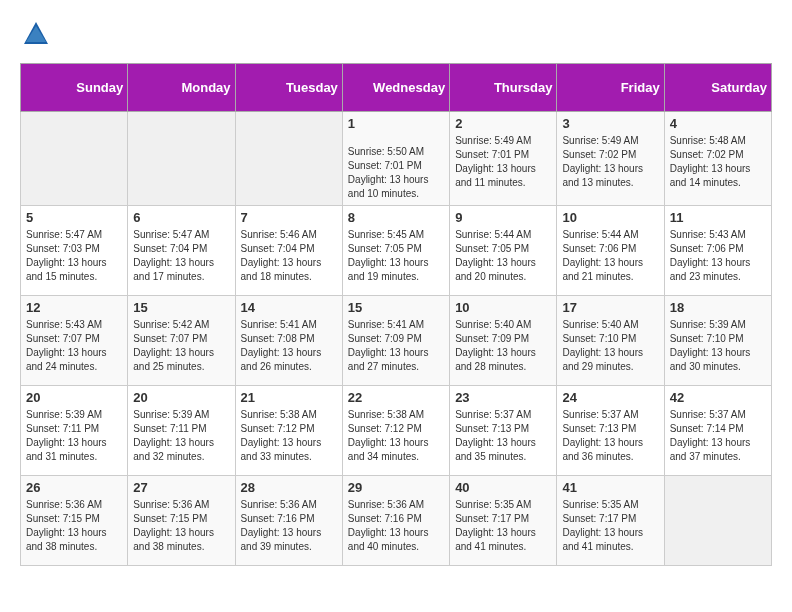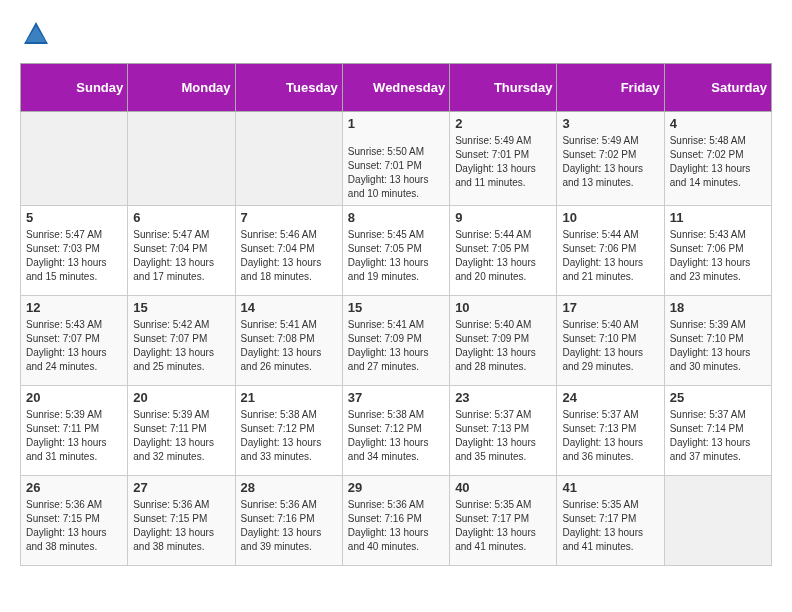"37" span.day-number { text: 37 -> 22 }
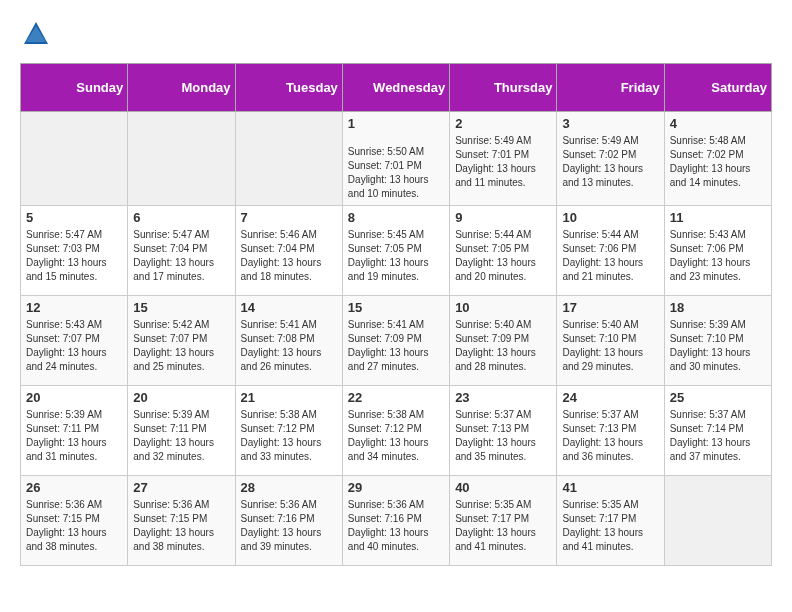"25" span.day-number { text: 25 -> 42 }
